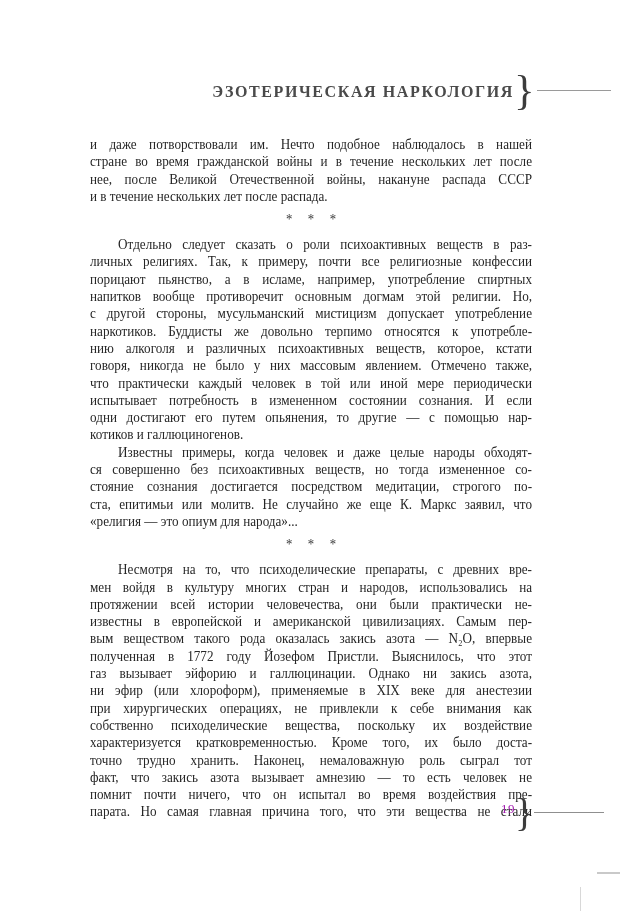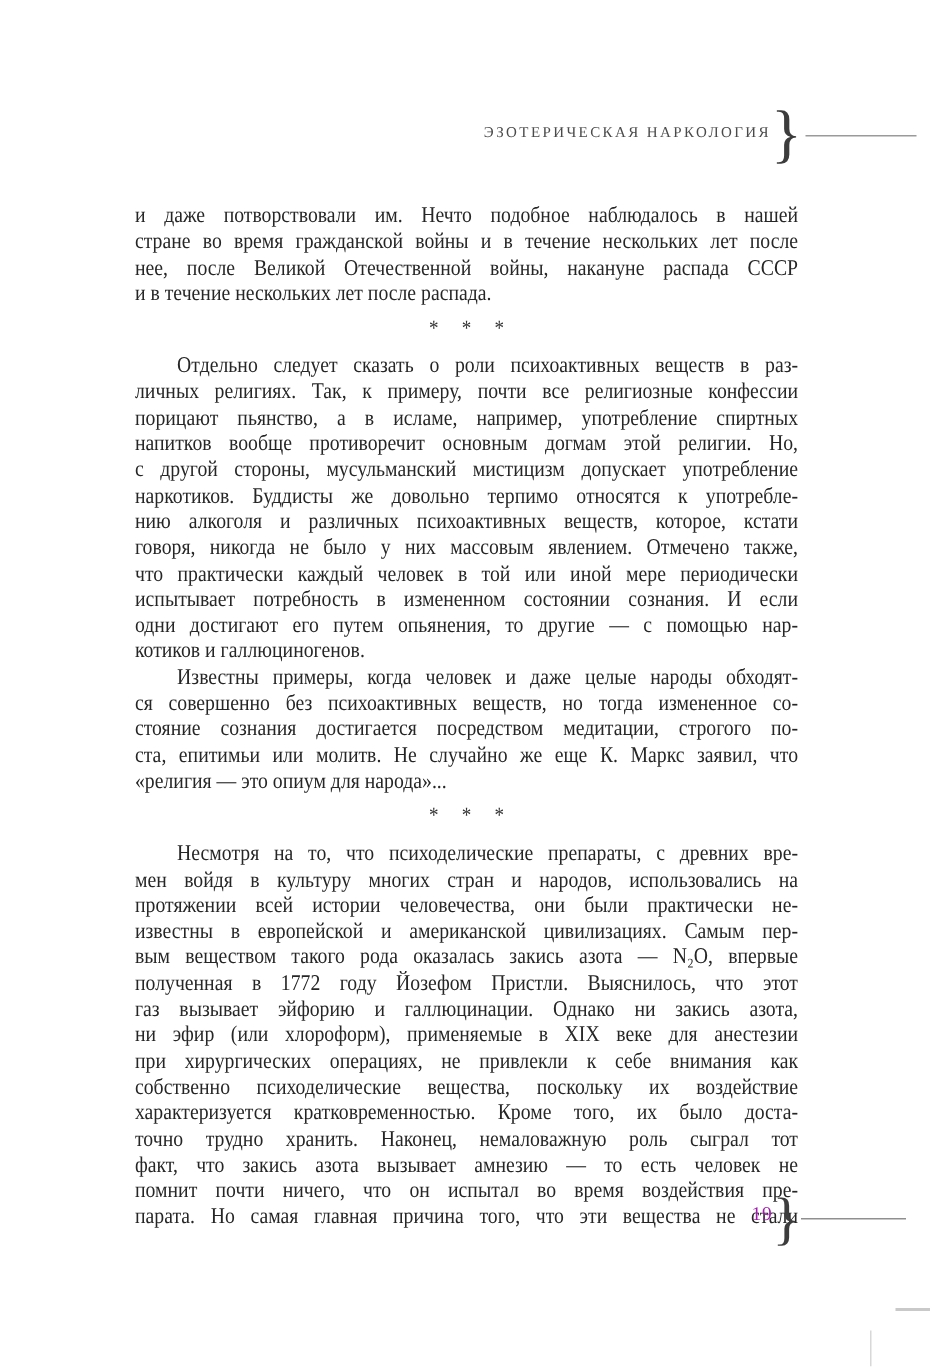"ЭЗОТЕРИЧЕСКАЯ НАРКОЛОГИЯ" .running-title { font-size: 10px -> 16px; font-weight: none -> bold }
